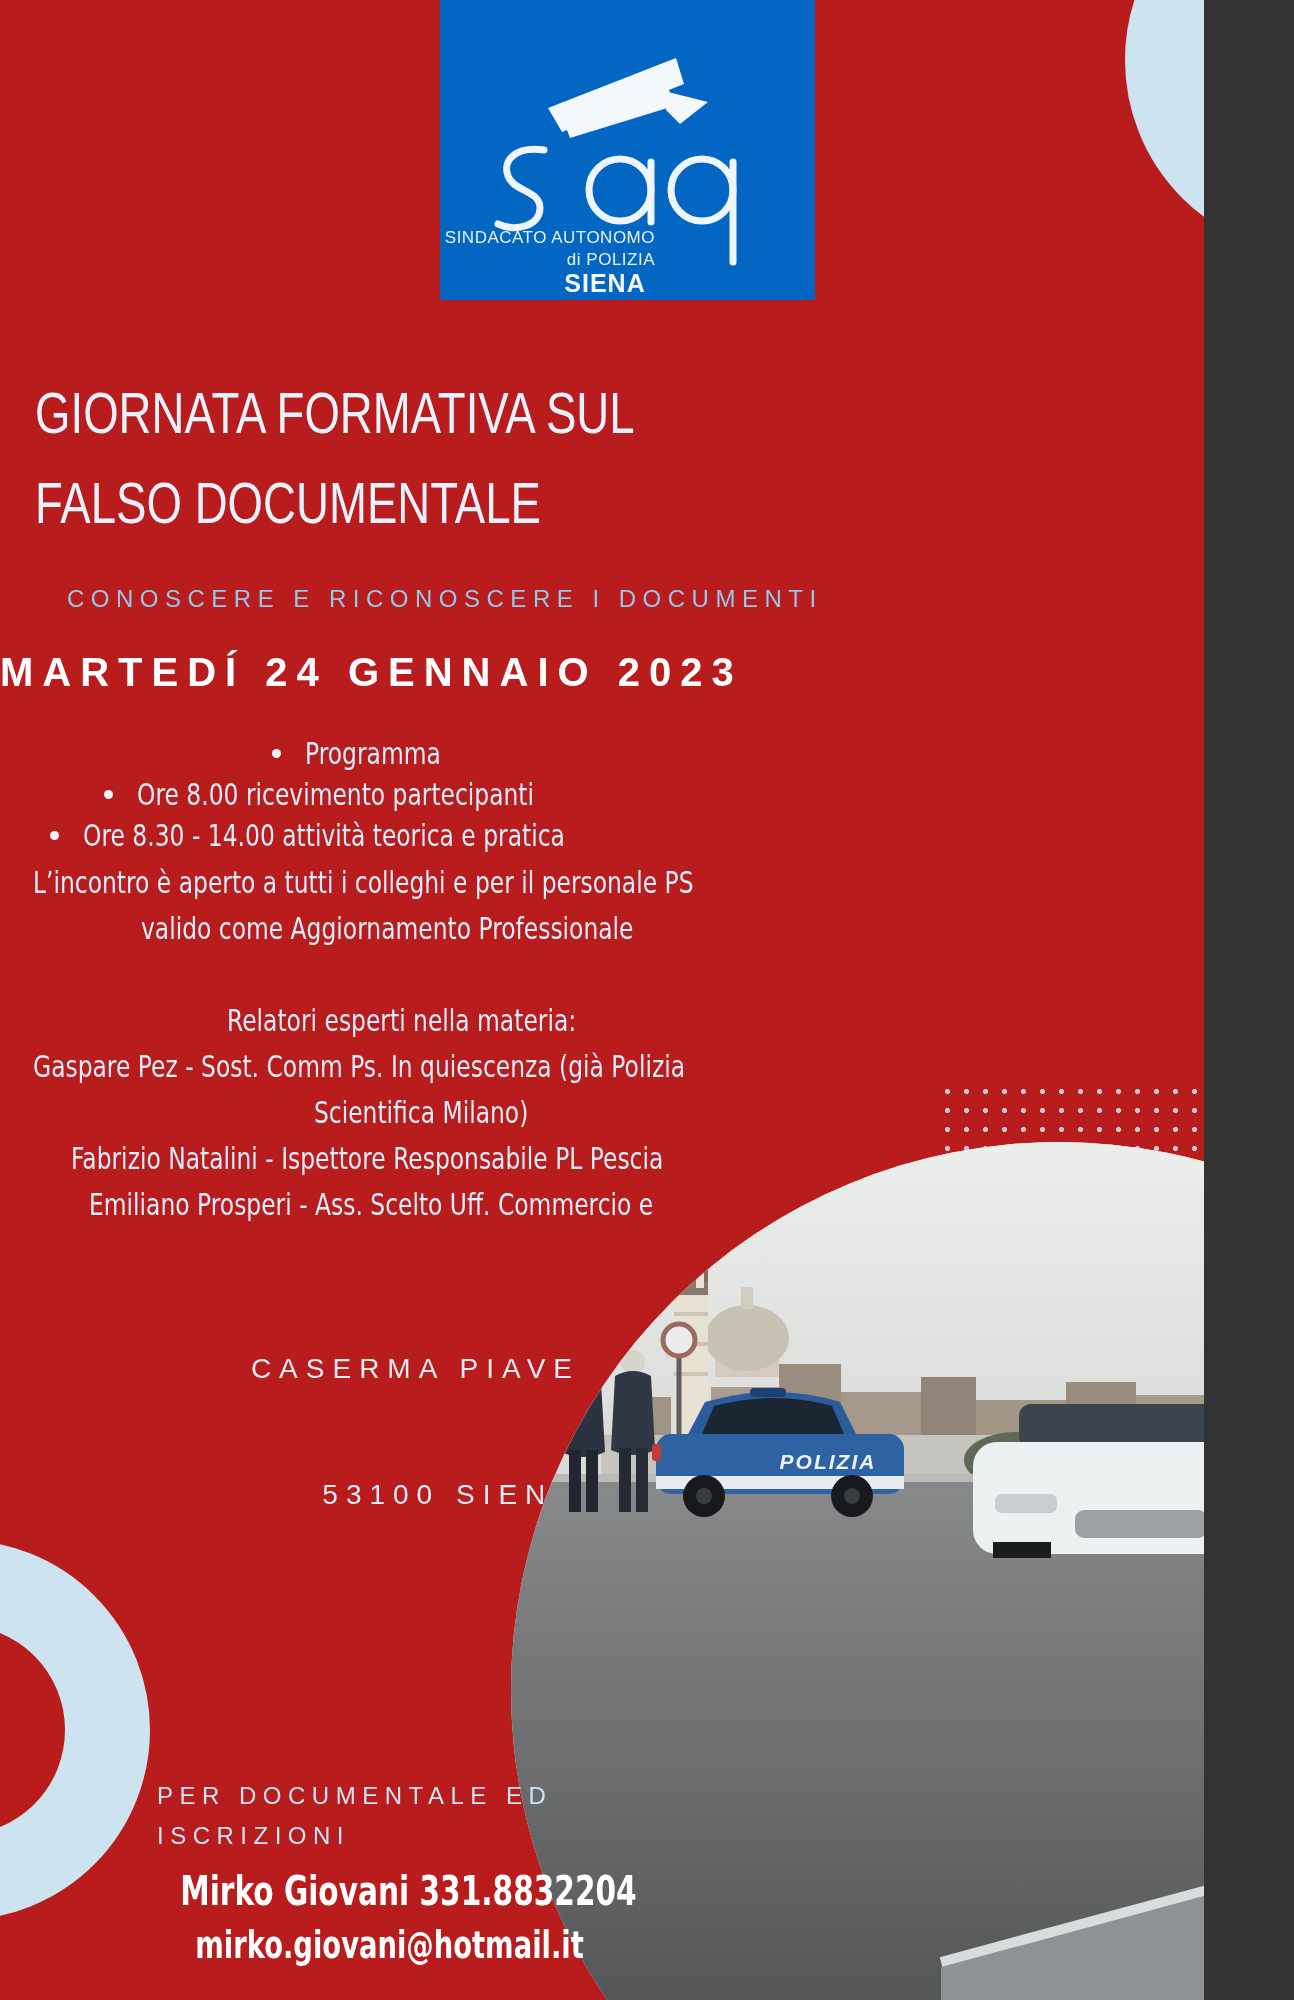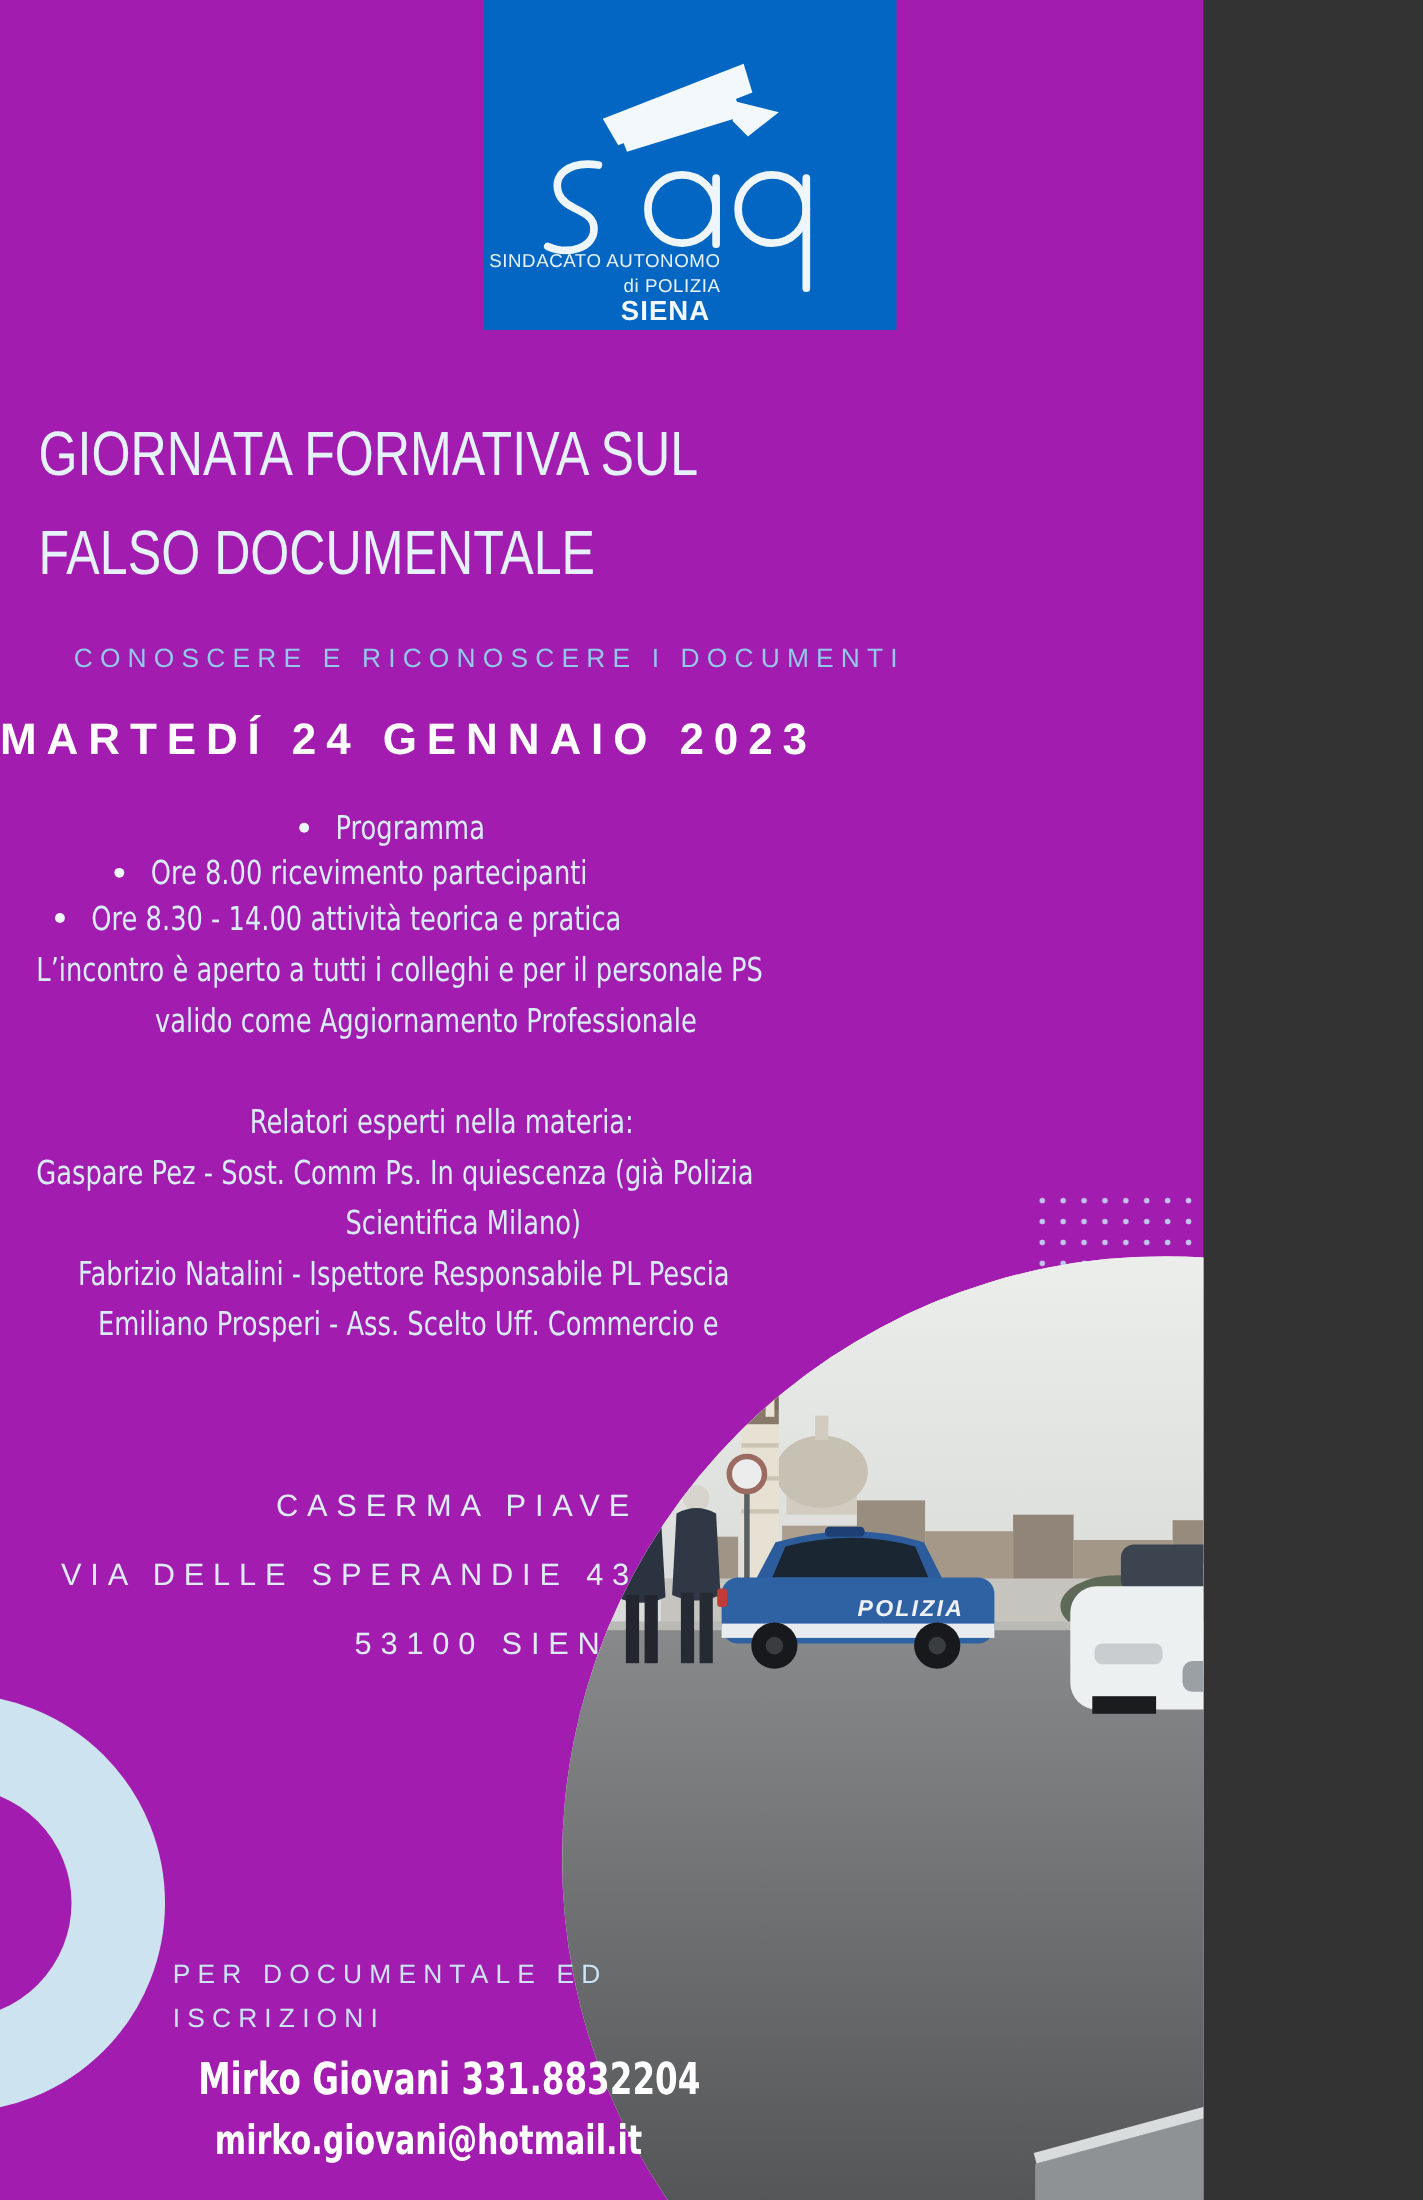"SINDACATO AUTONOMO" #poster { background: #a21caf -> #b91c1c; width: 1094px -> 1204px }
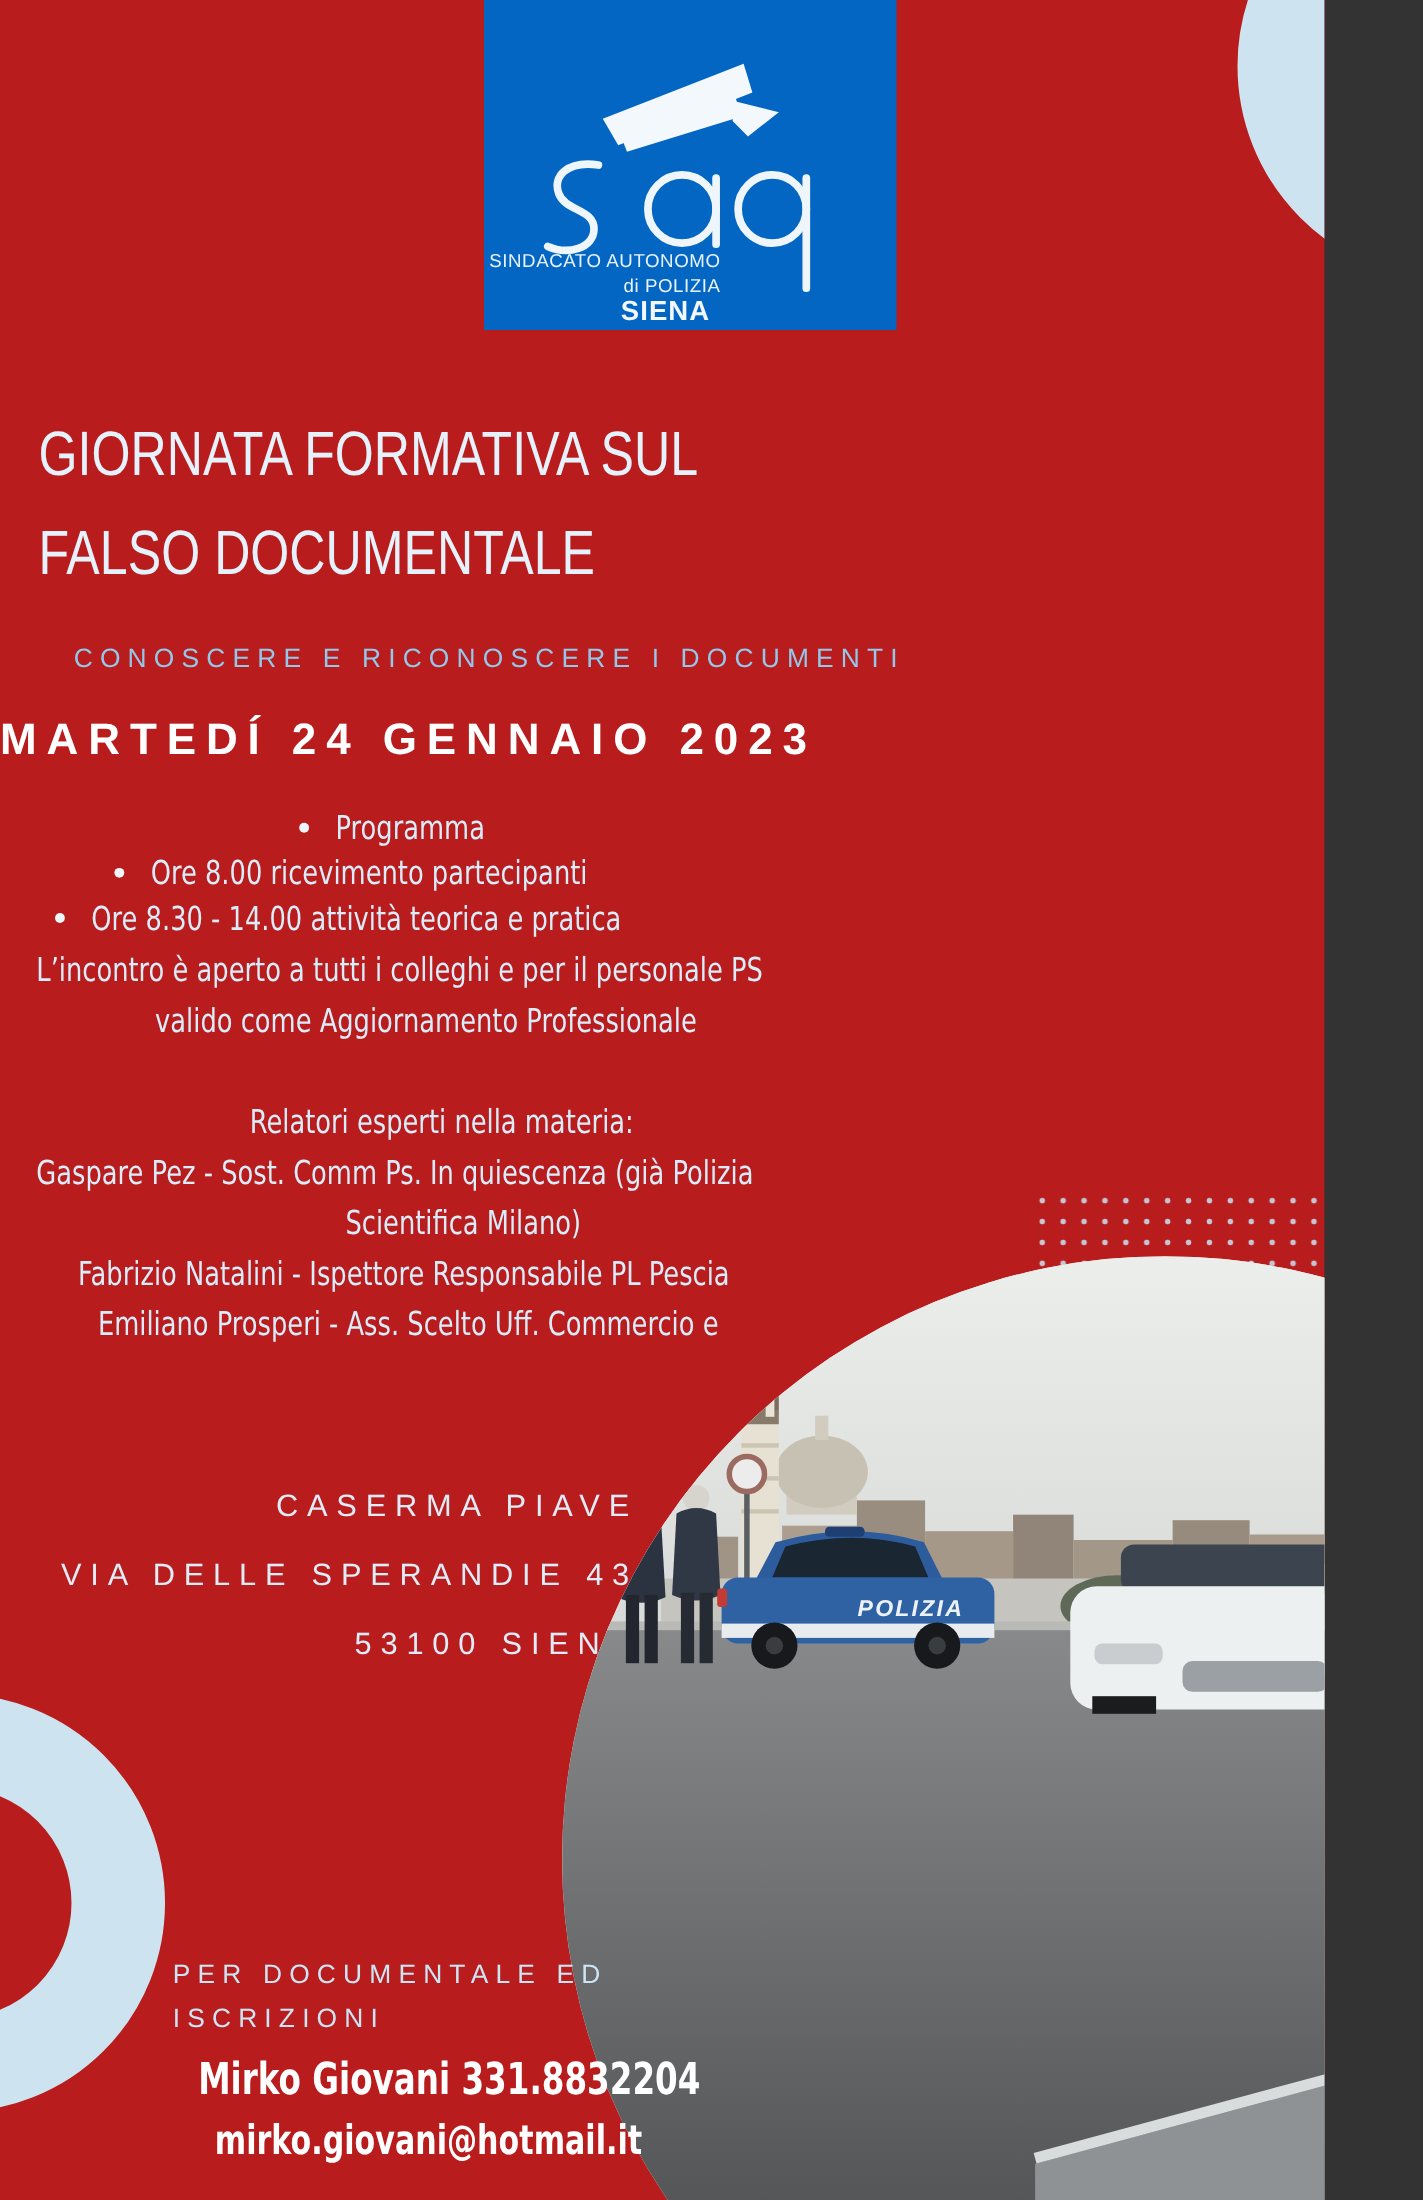"VIA DELLE SPERANDIE 43" span { html: <span>VIA DELLE SPERANDIE 43</span> -> none }
